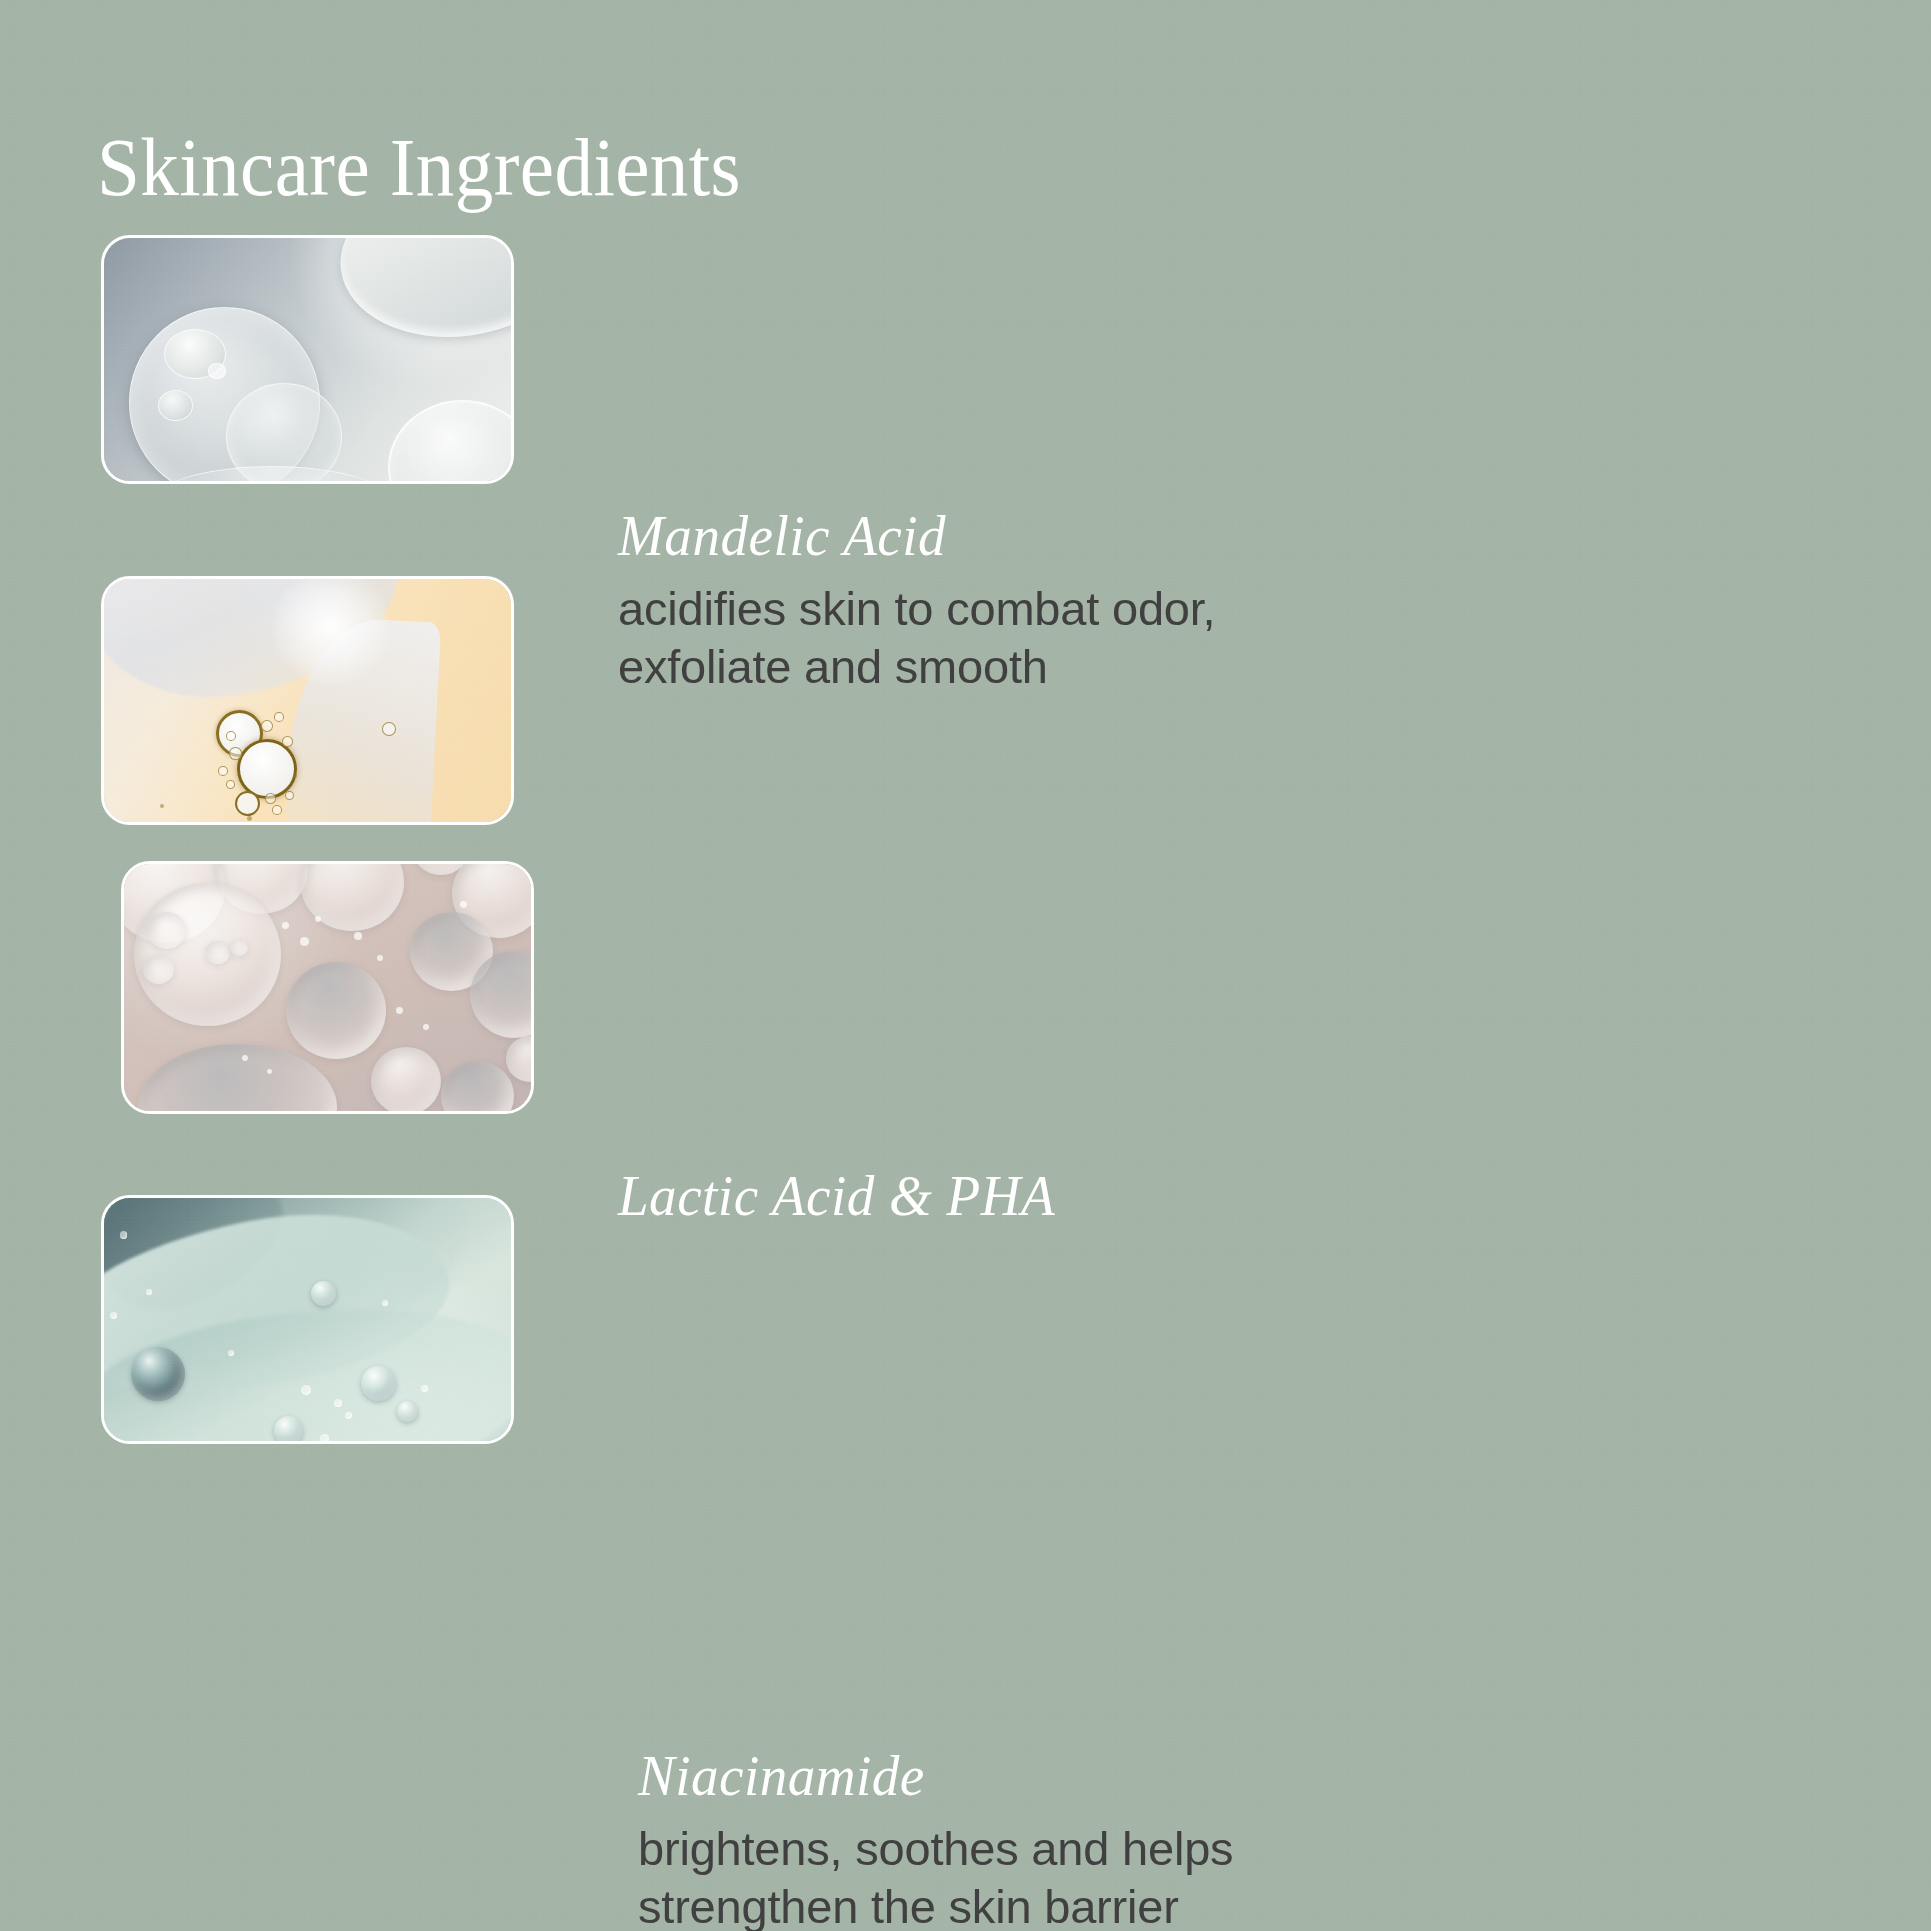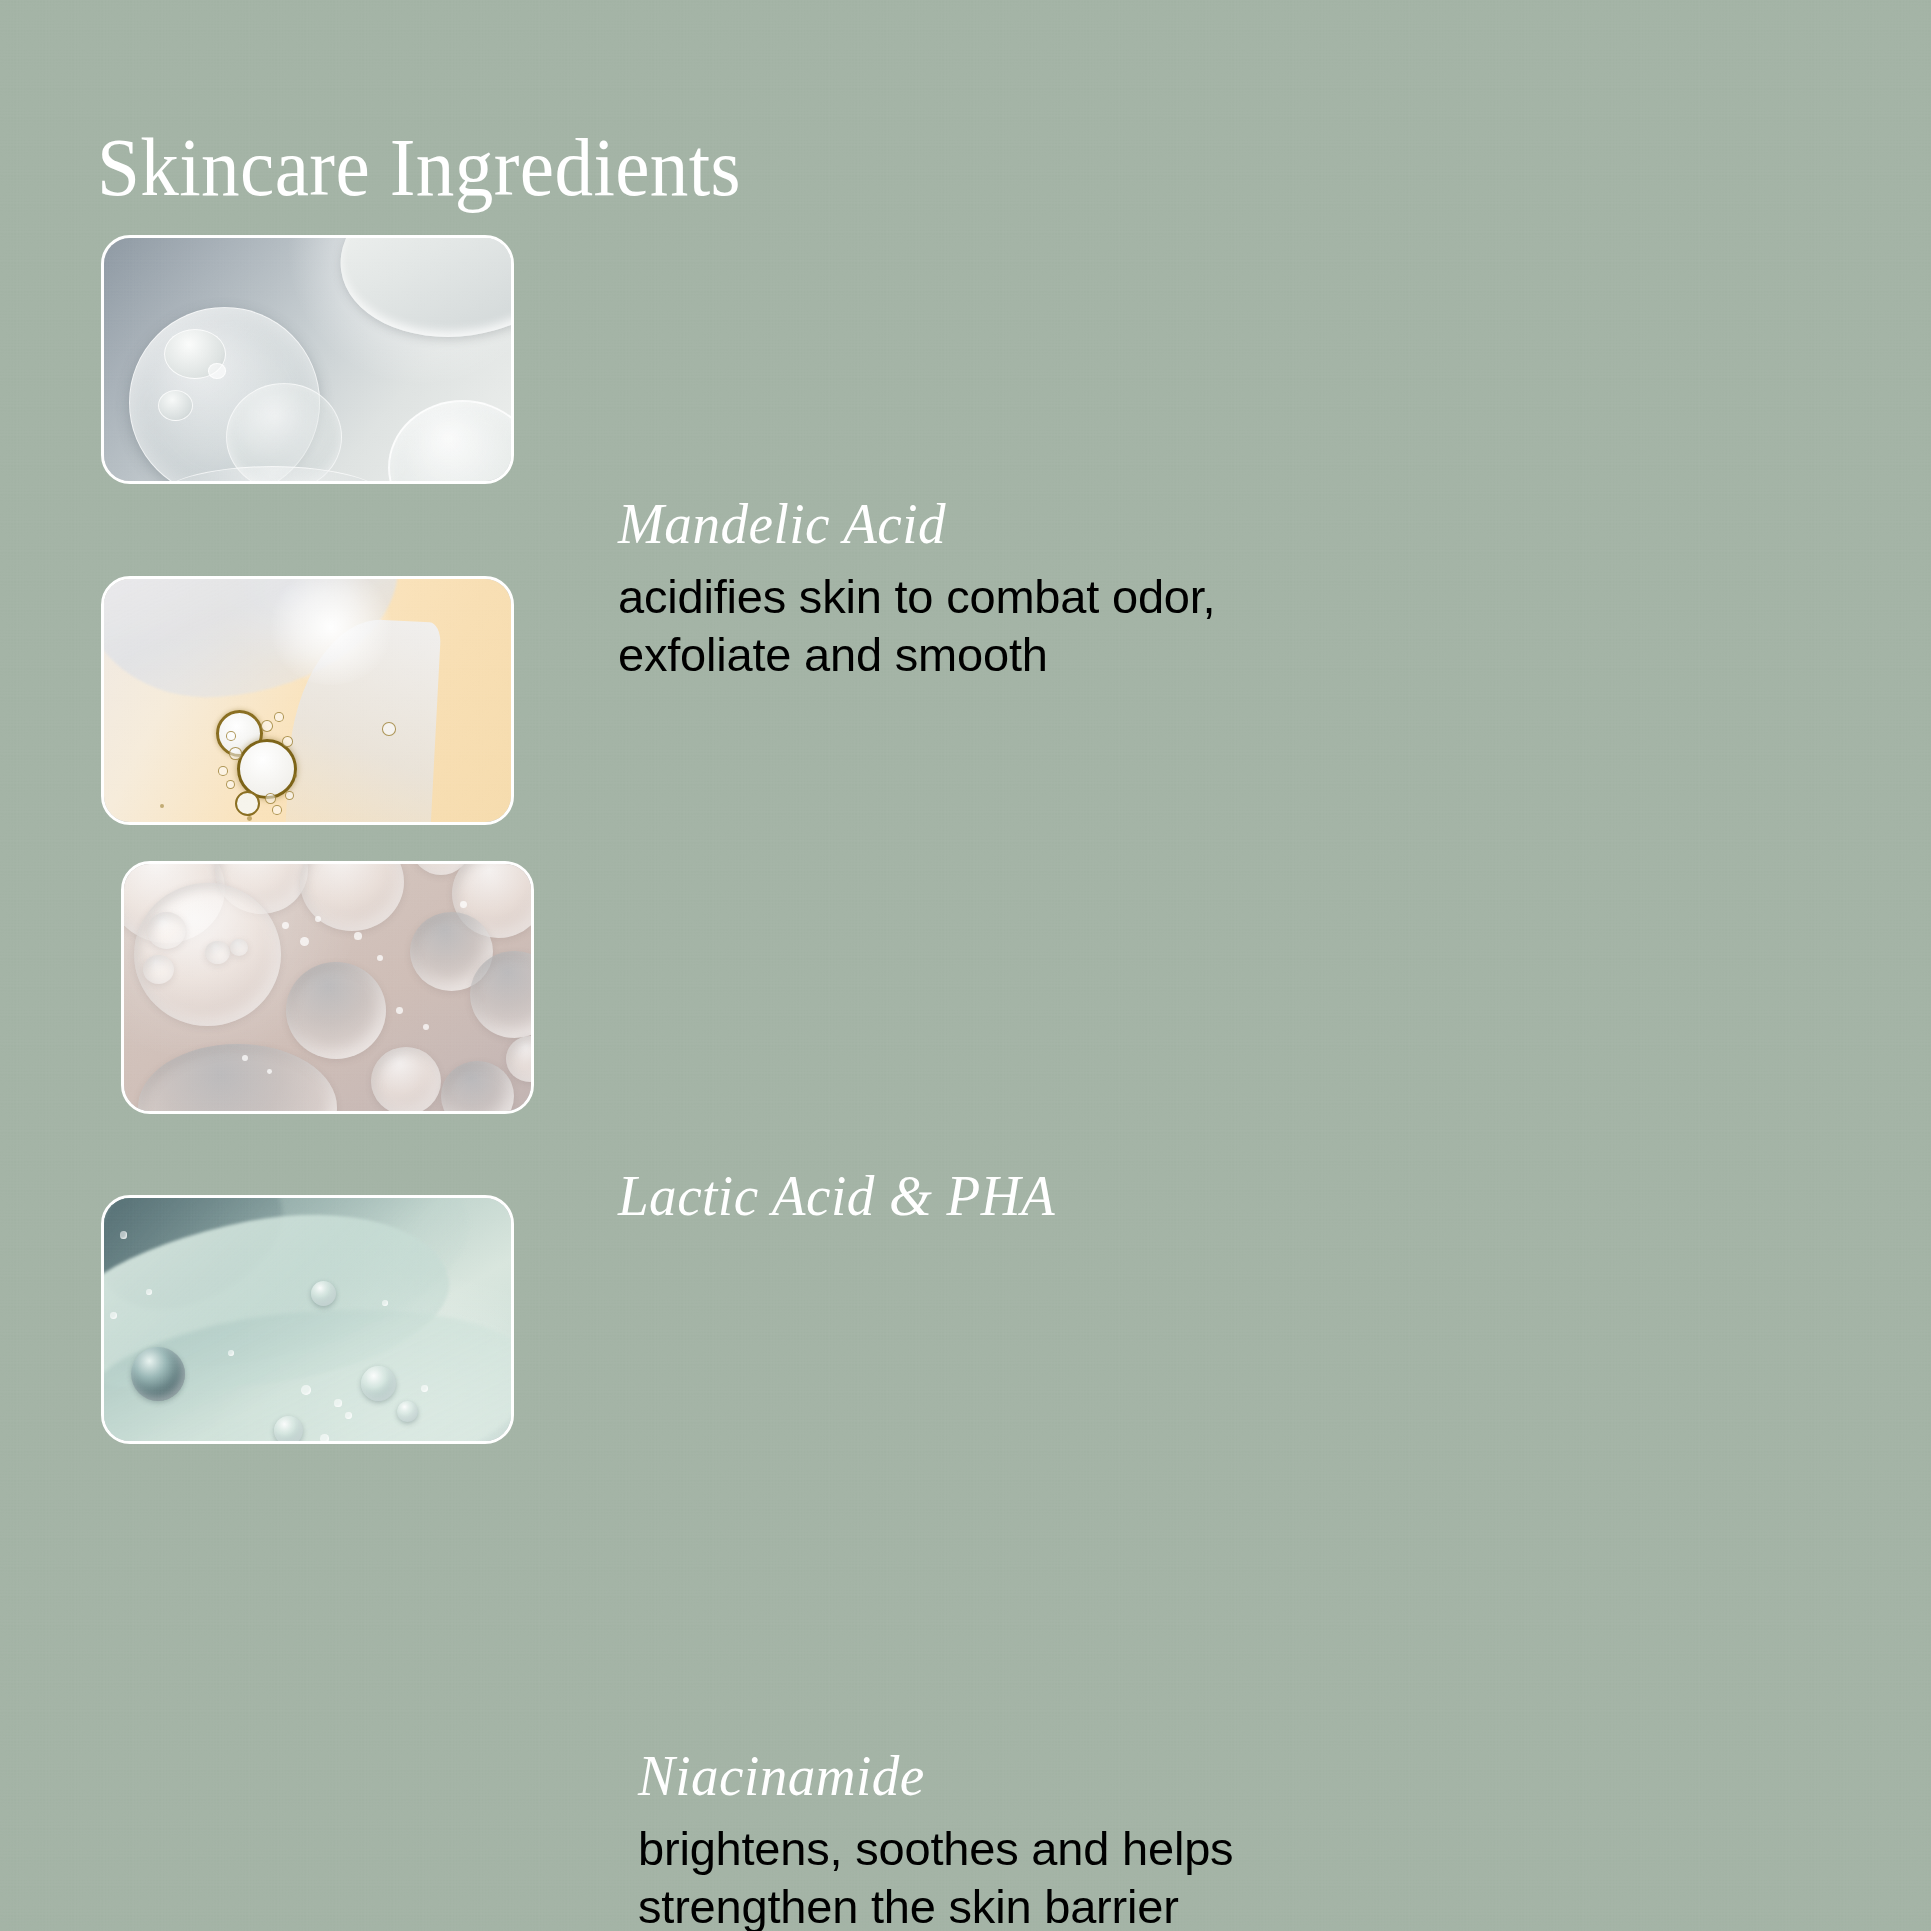"Mandelic Acid" .t1 { top: 260px -> 272px }
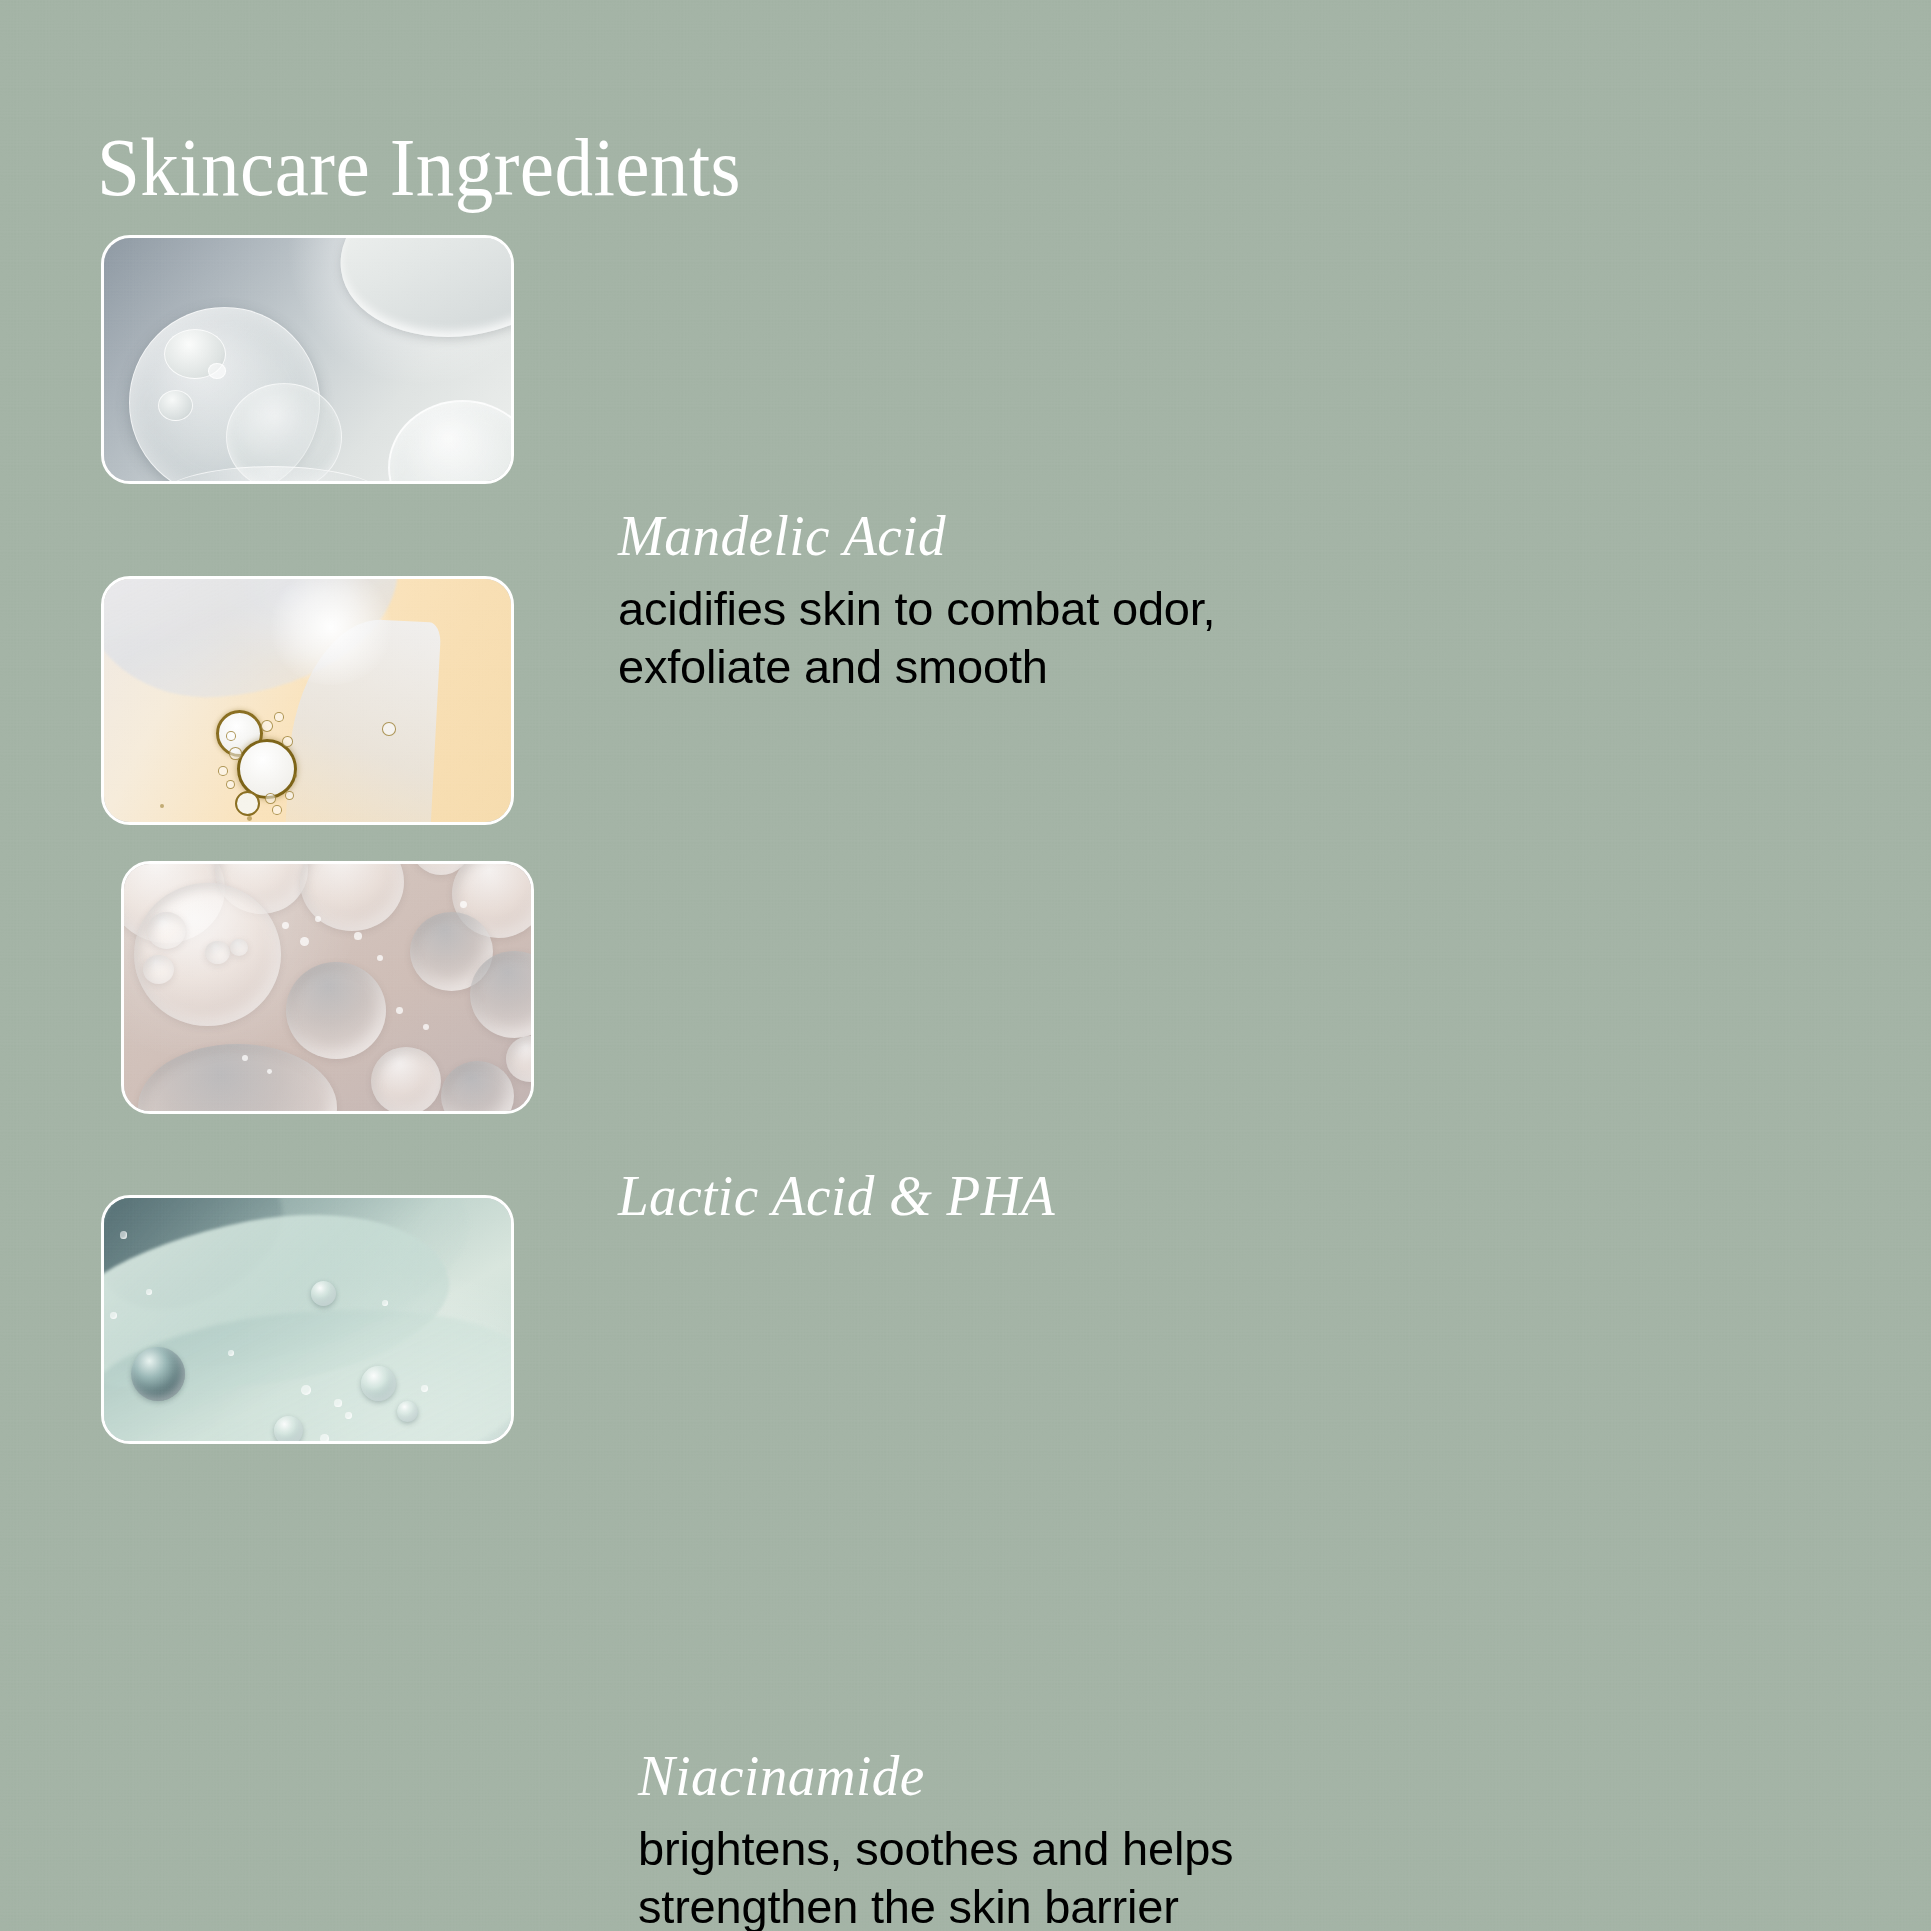"acidifies skin to combat odor," .ing-desc { color: #000000 -> #404040 }
